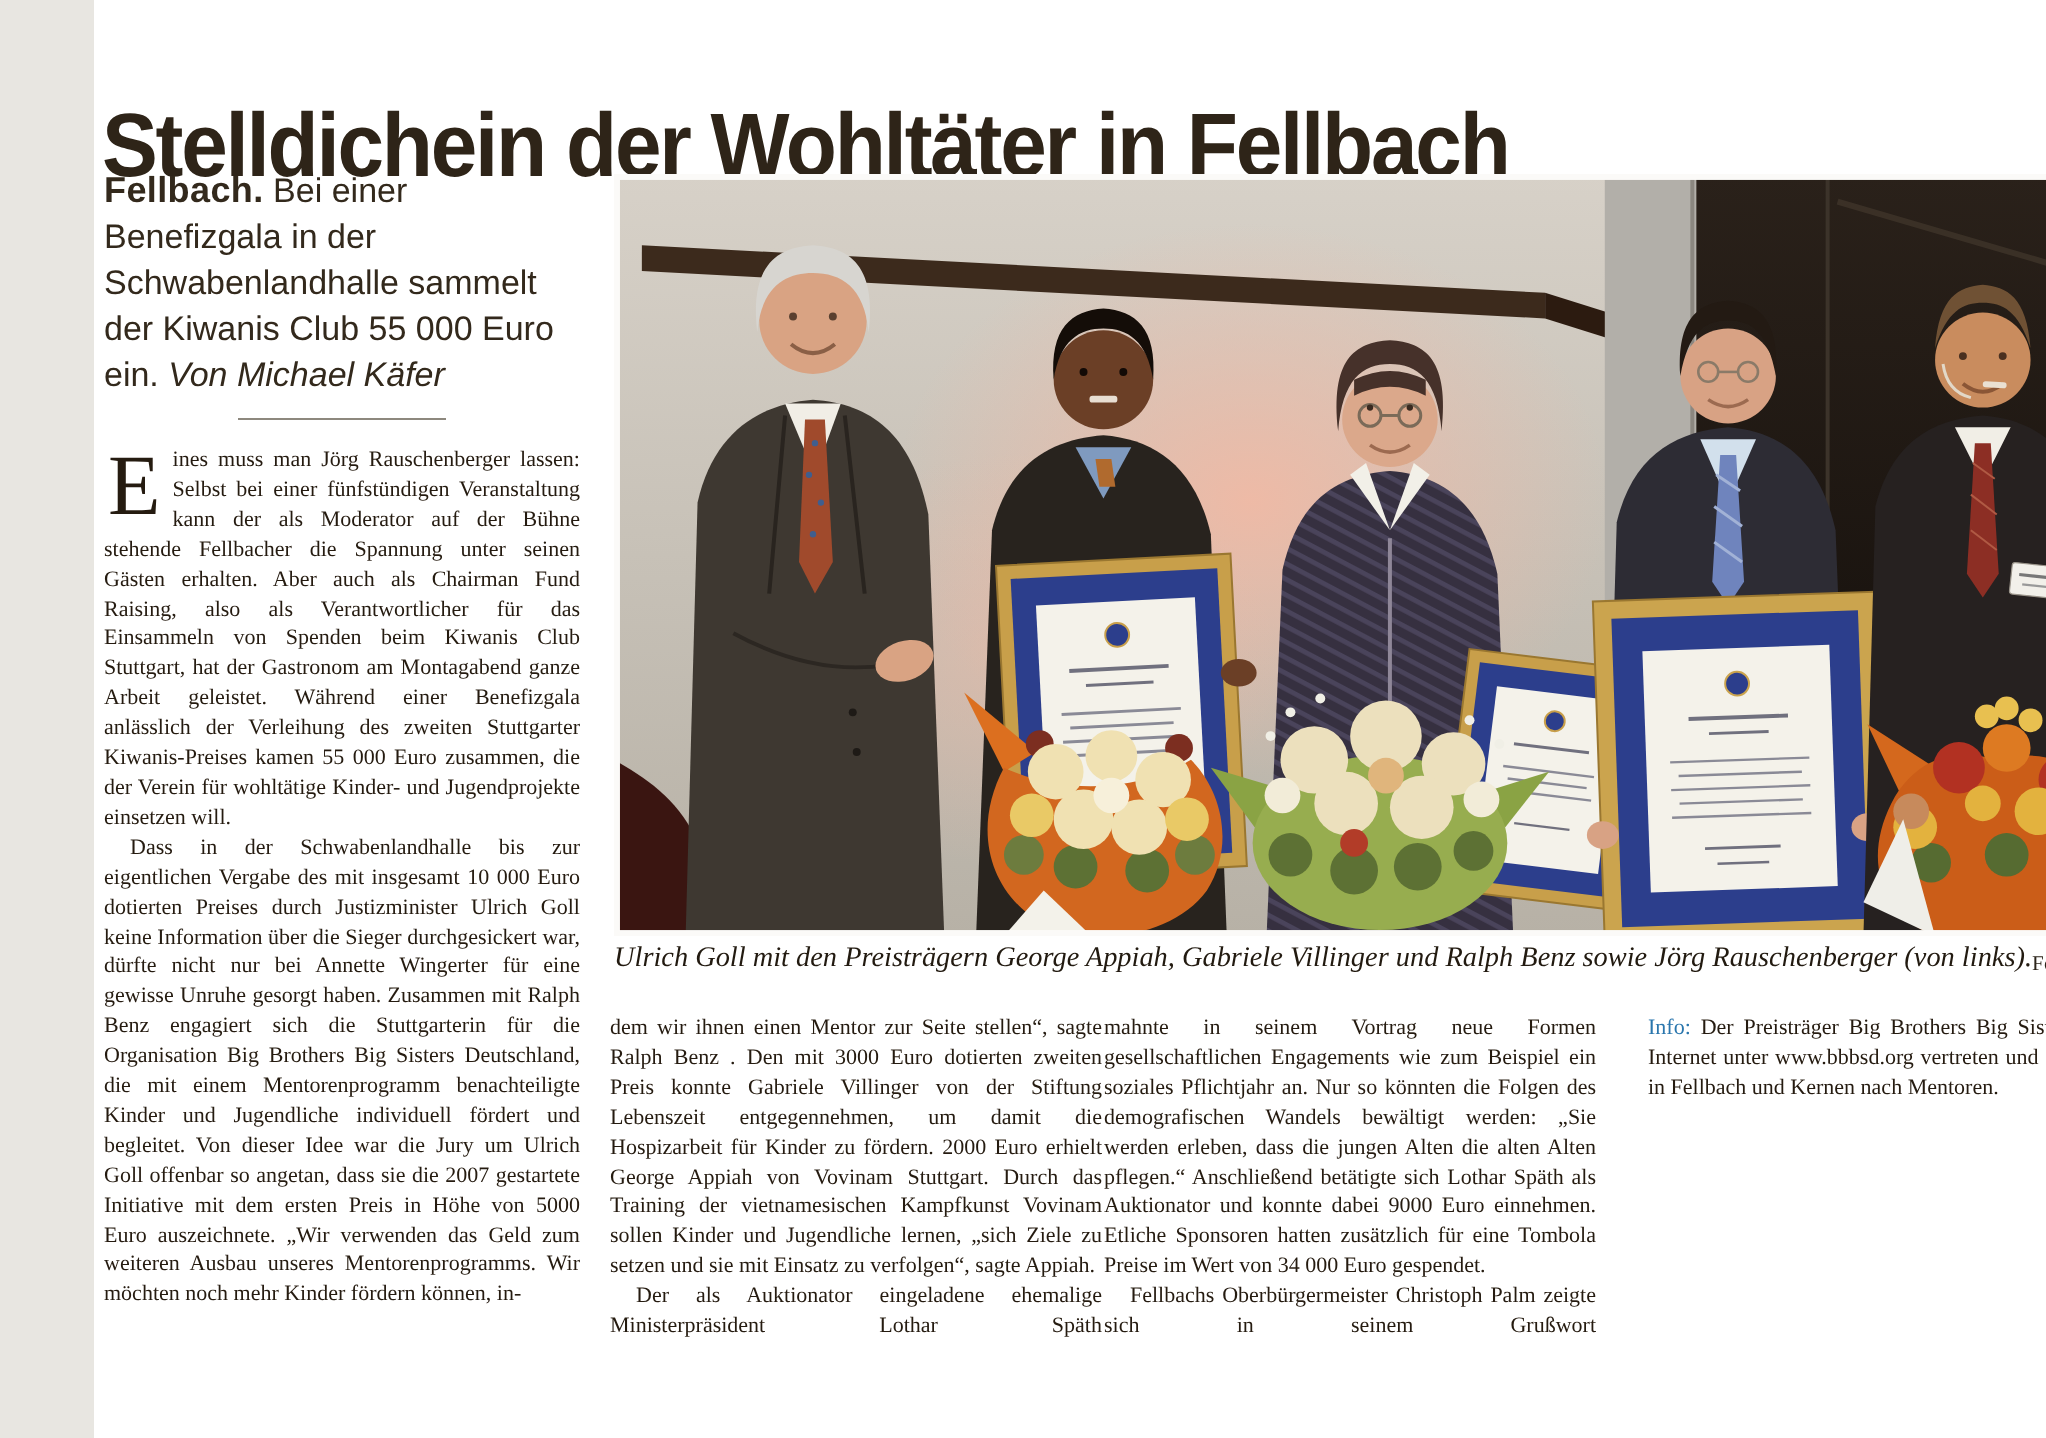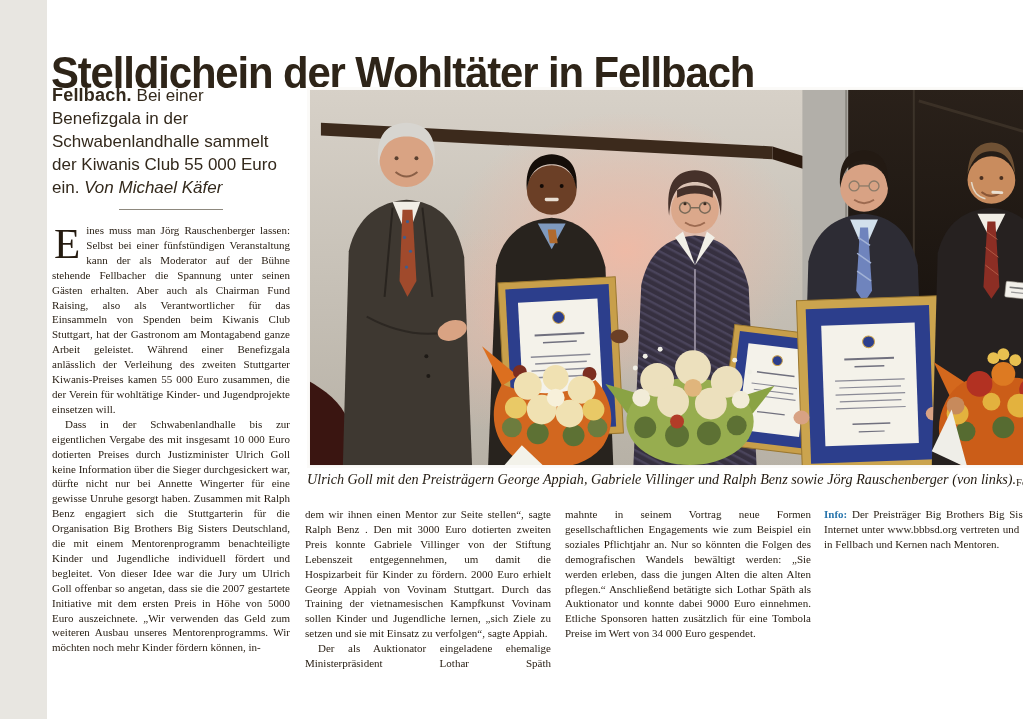"mahnte in seinem Vortrag neue" #col3 { left: 518px -> 505px }
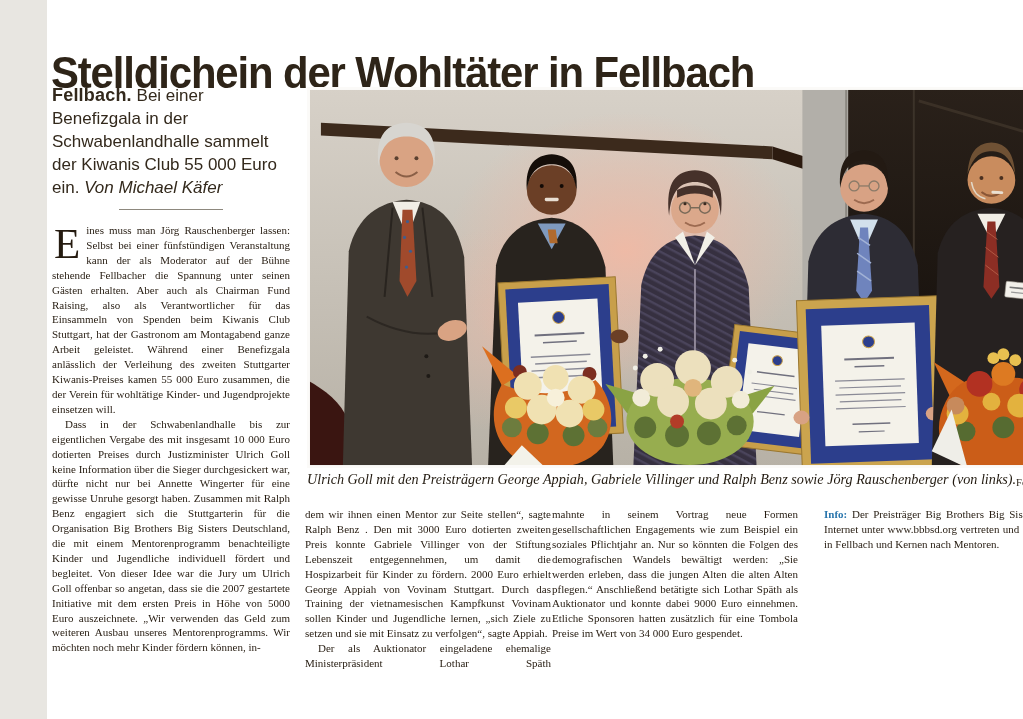"Info:" .info .lbl { font-weight: bold -> none }
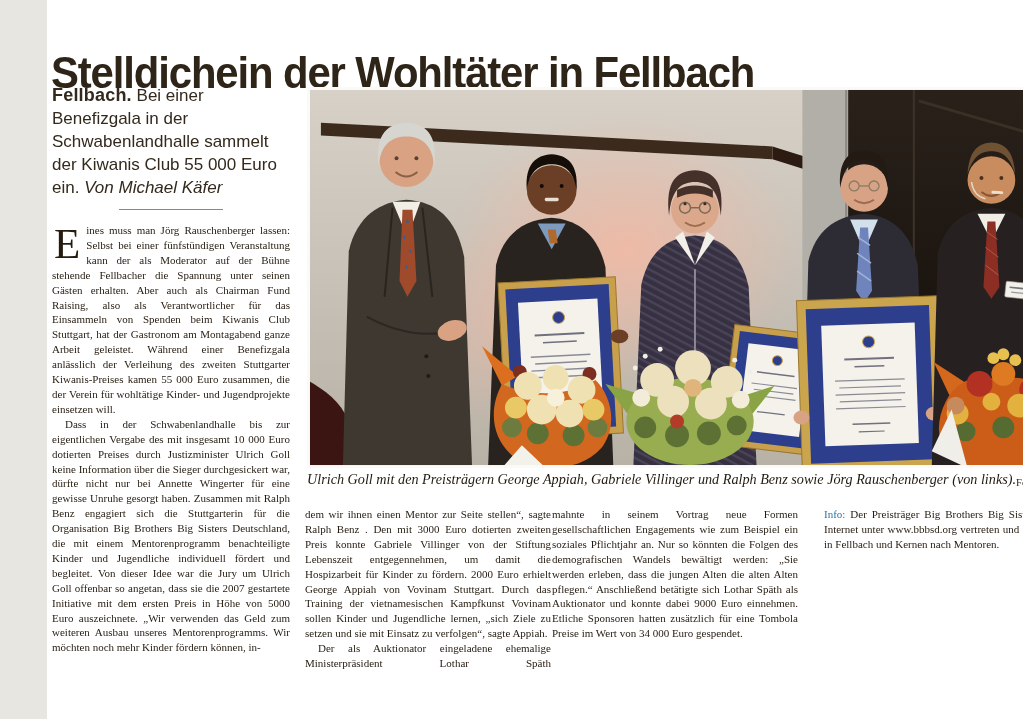"Fellbachs Oberbürgermeister Christoph" p.body { html: none -> <p>Fellbachs Oberbürgermeister Christoph Palm zeigte sich in seinem Grußwort</p> }
